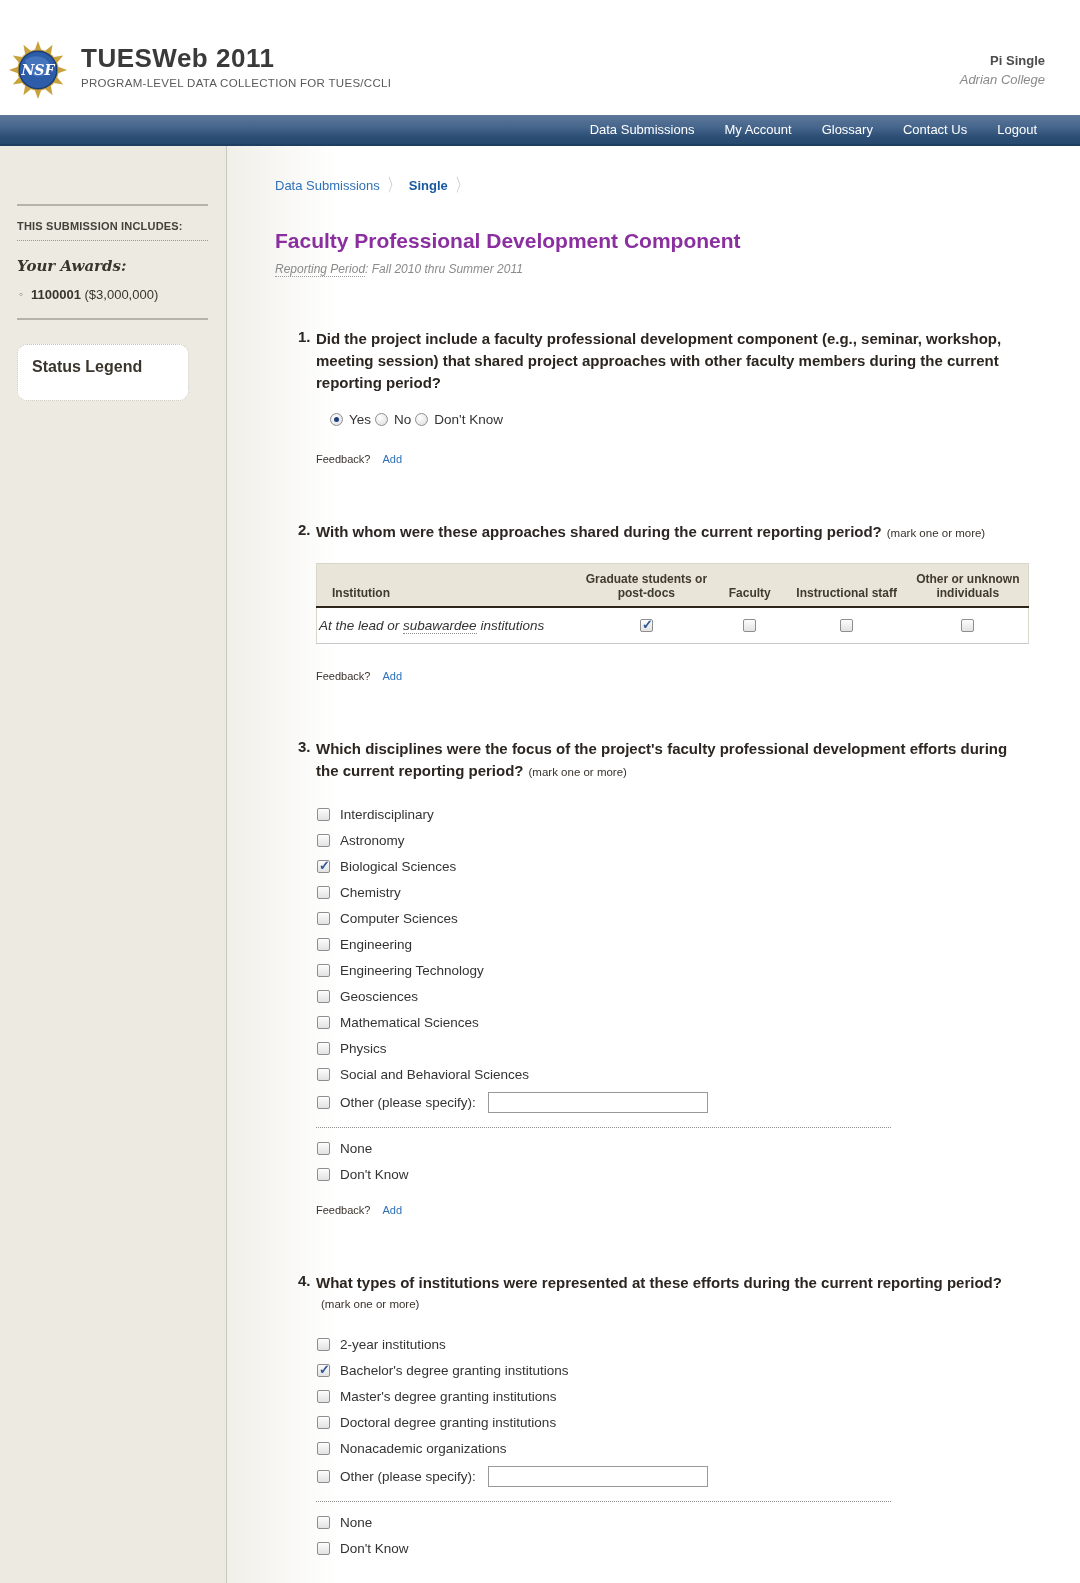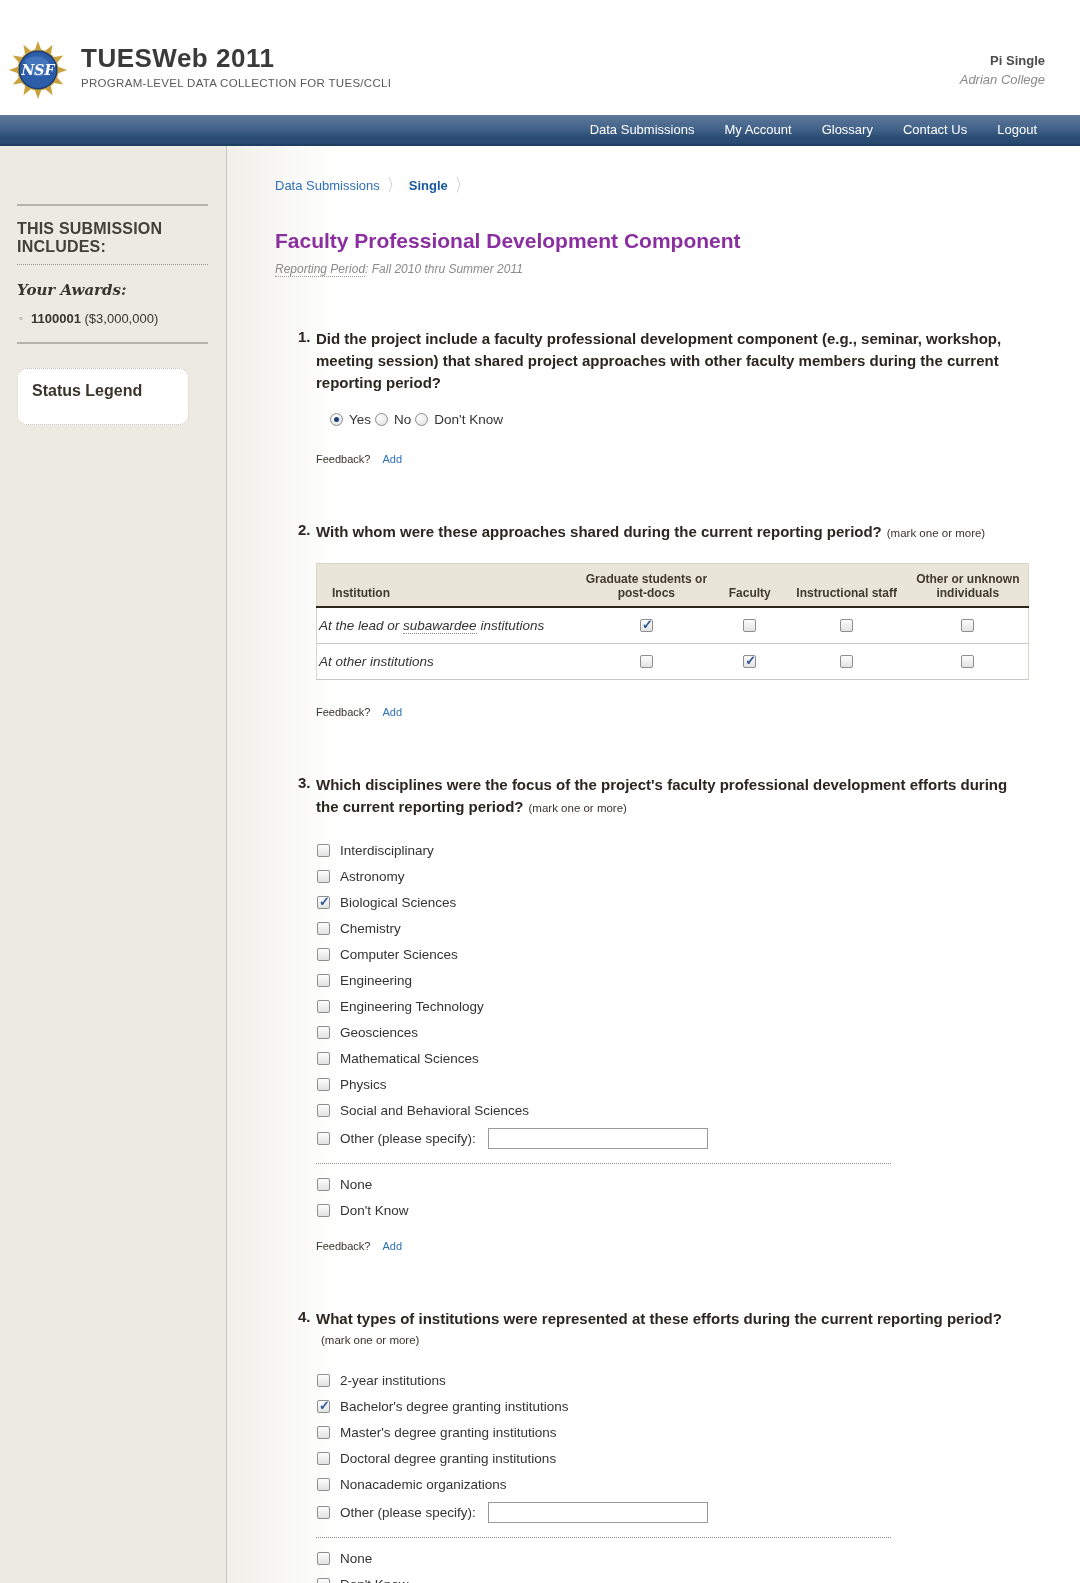"THIS SUBMISSION INCLUDES:" .sb-heading { font-size: 16px -> 11px }
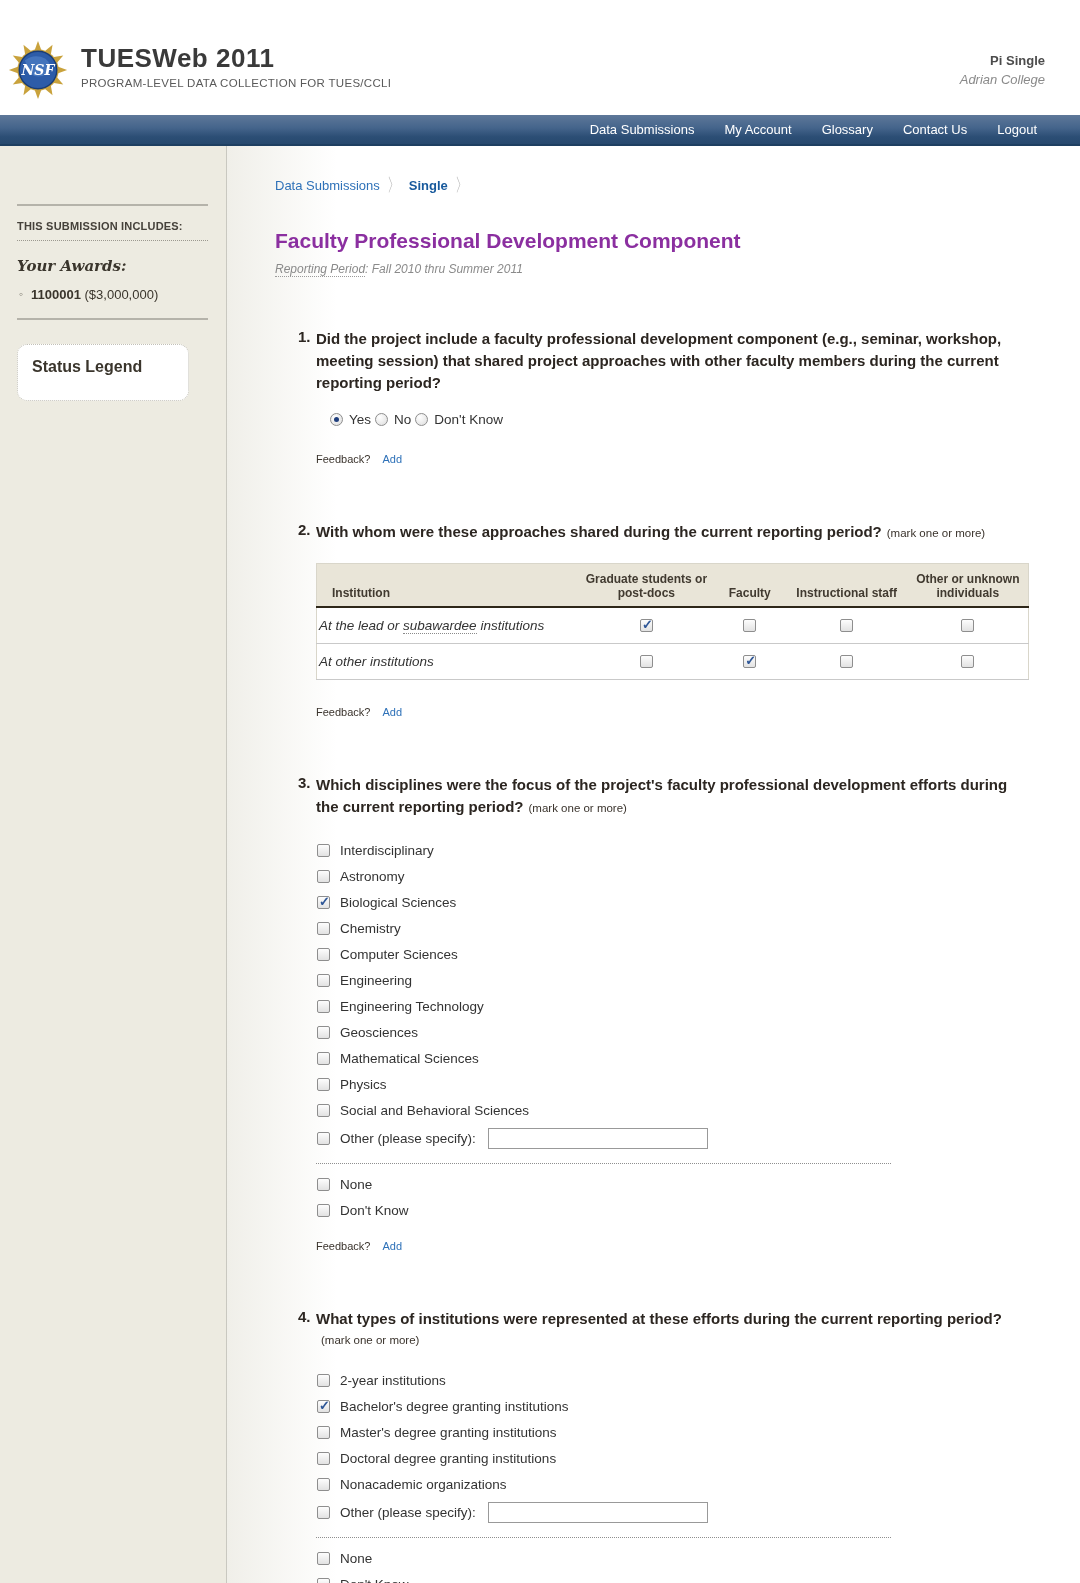"At other institutions" tr { html: <tr> <td><span>At other institutions</span><span></span><span></span></td> <td><span></span></td> <td><span></span></td> <td><span></span></td> <td><span></span></td> </tr> -> none }
